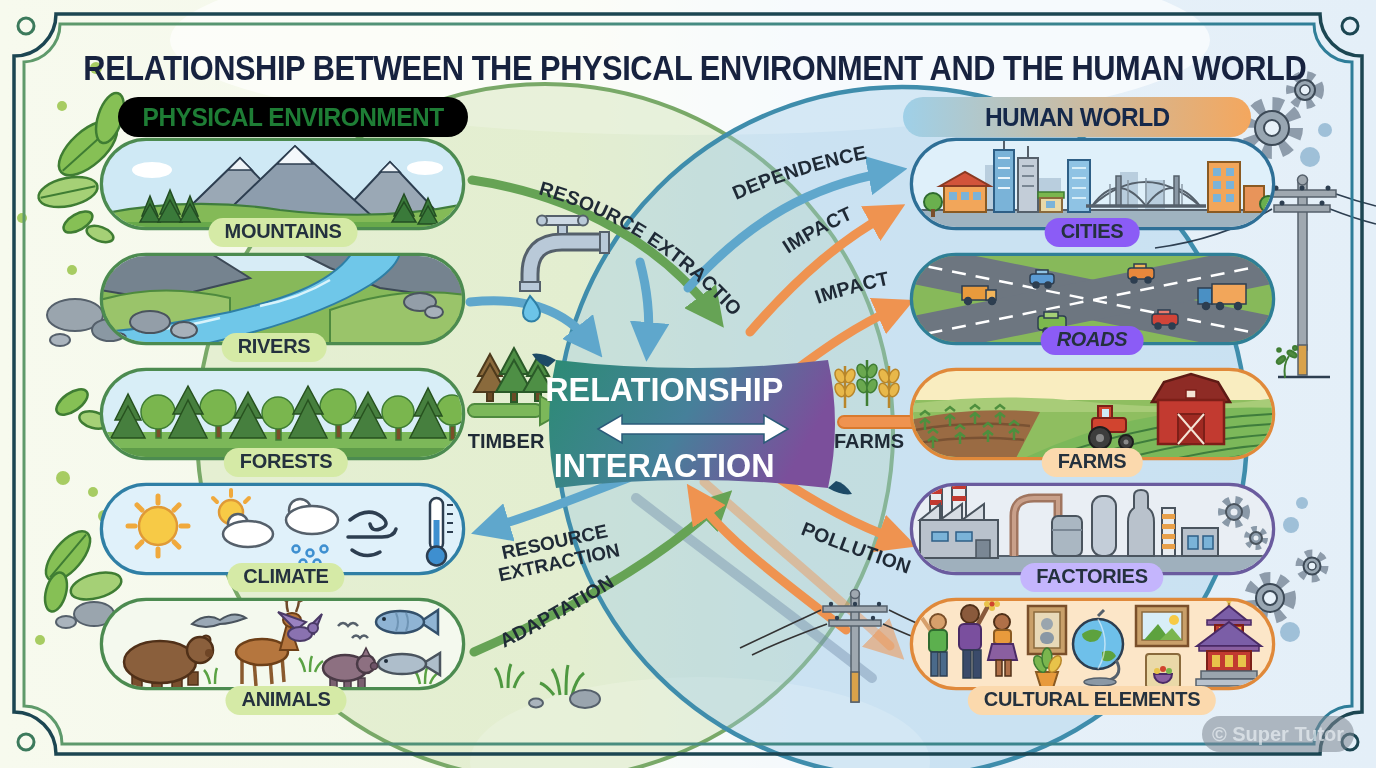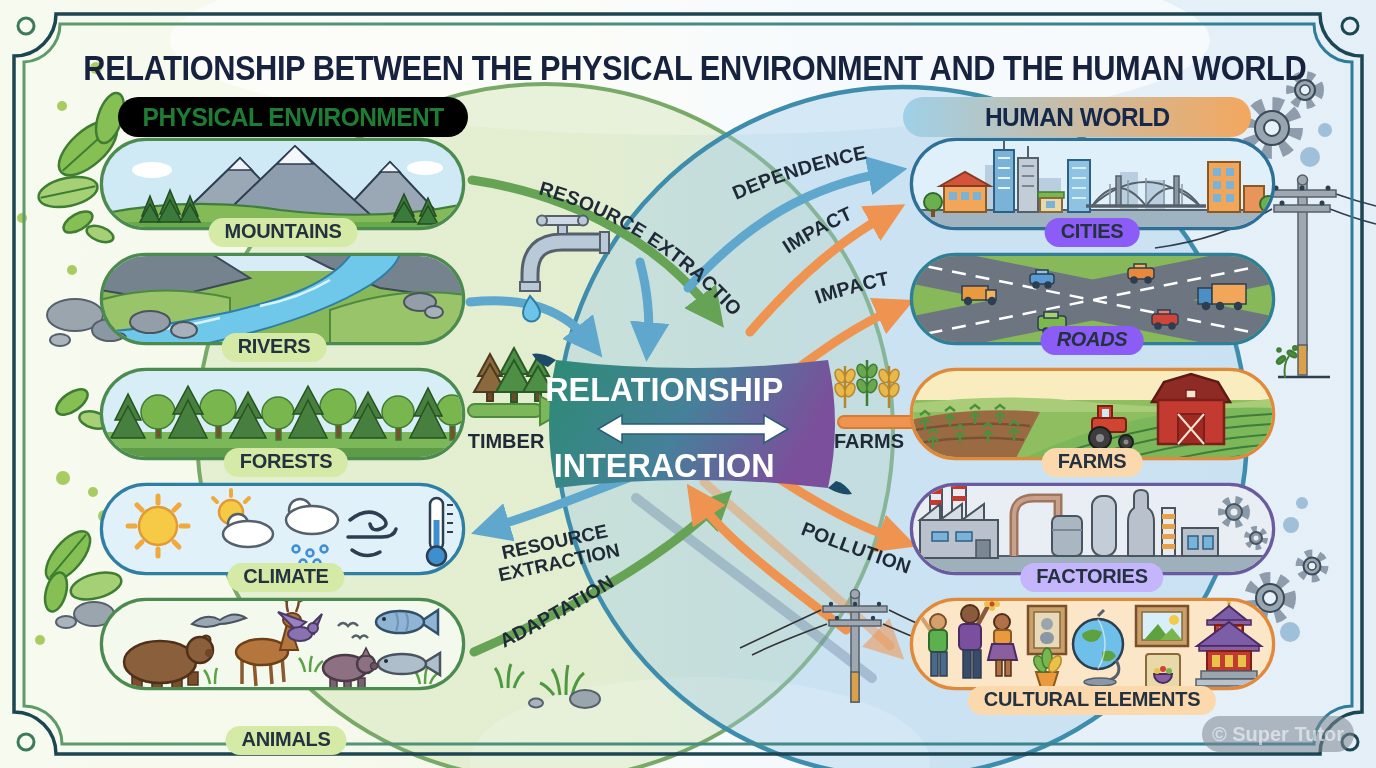"ANIMALS" div.chip { margin-top: 40px -> none }
